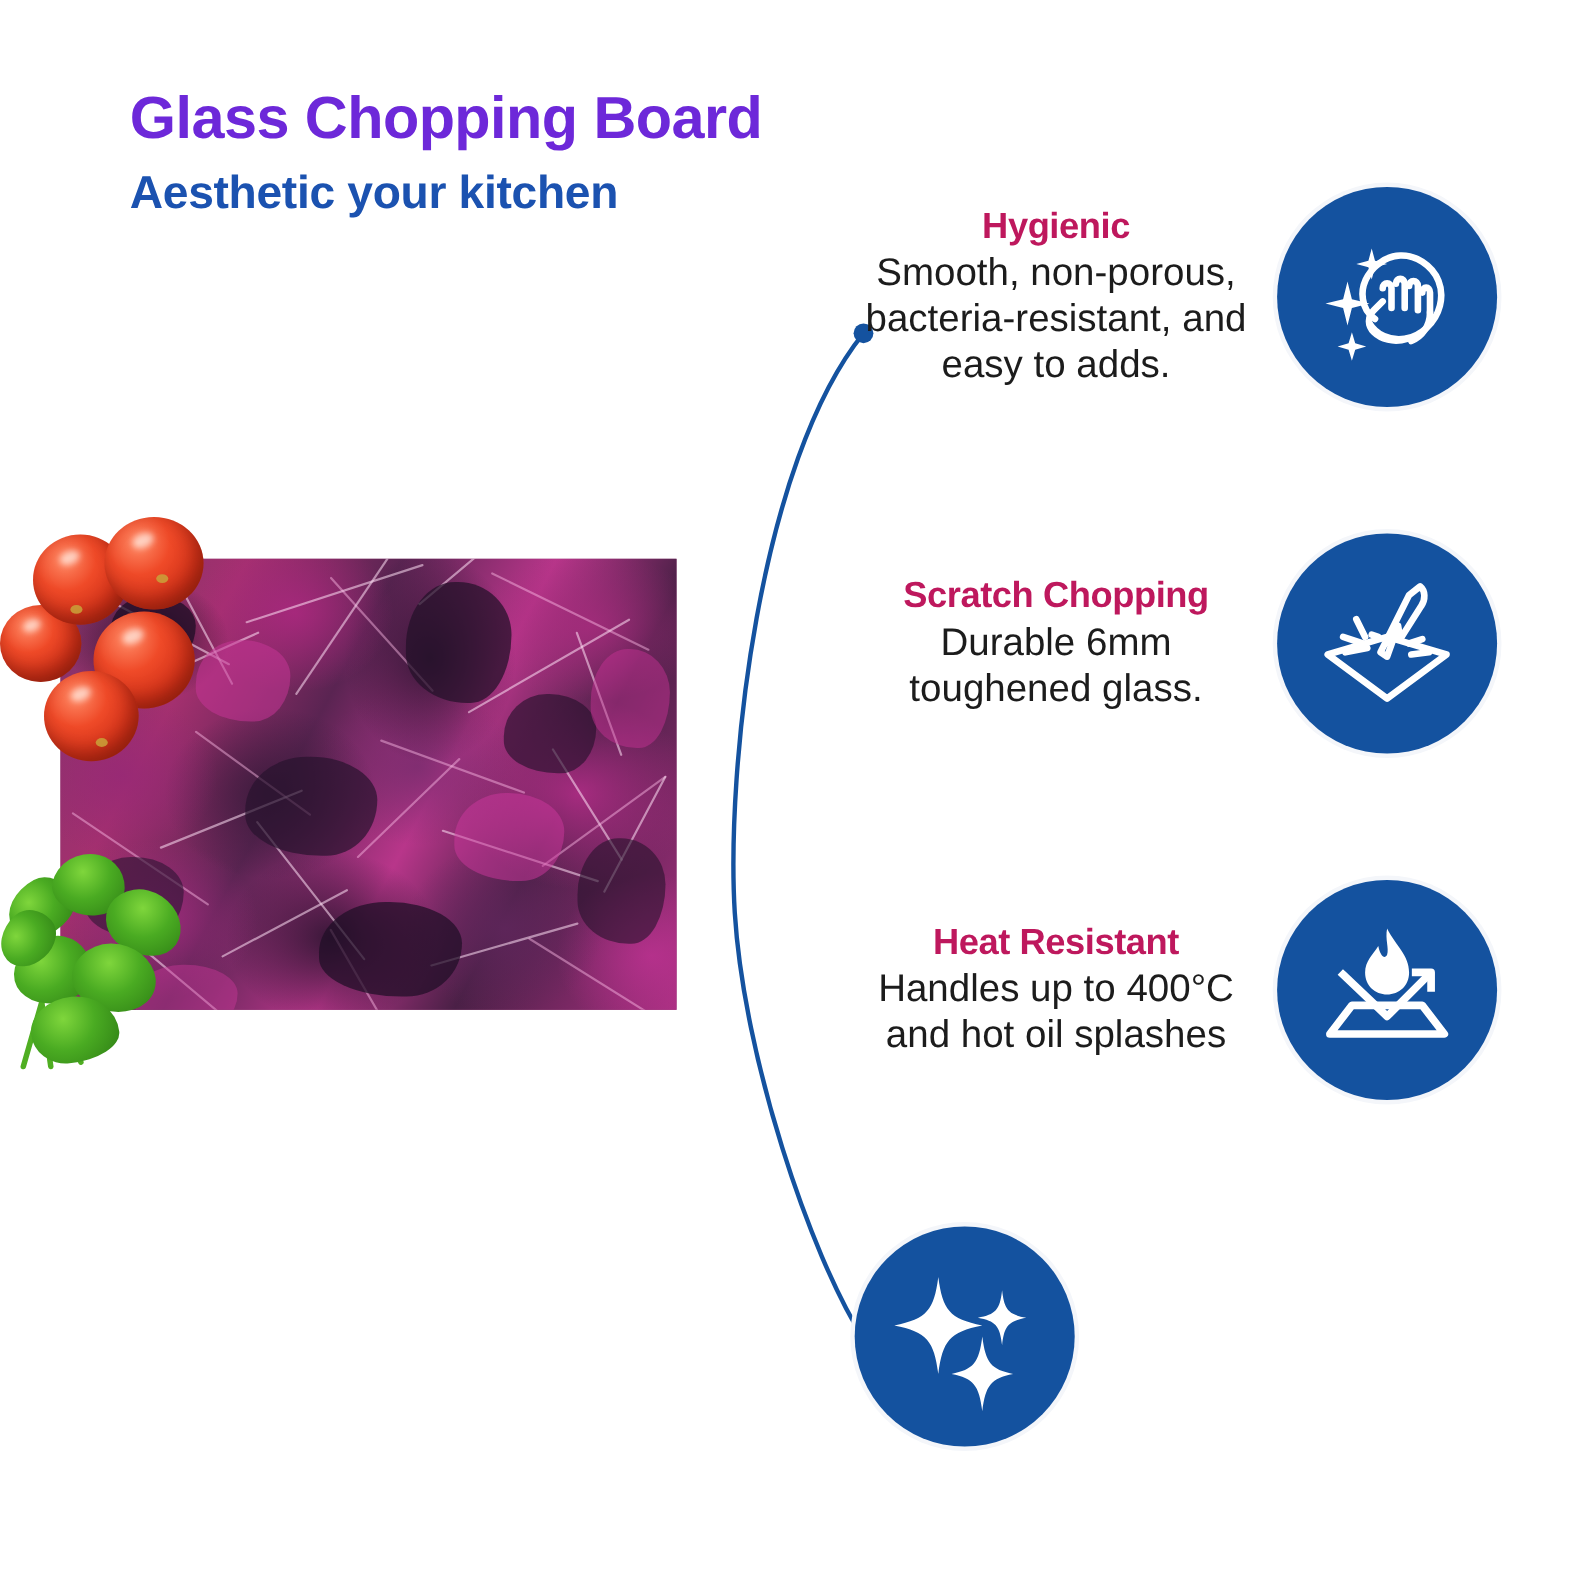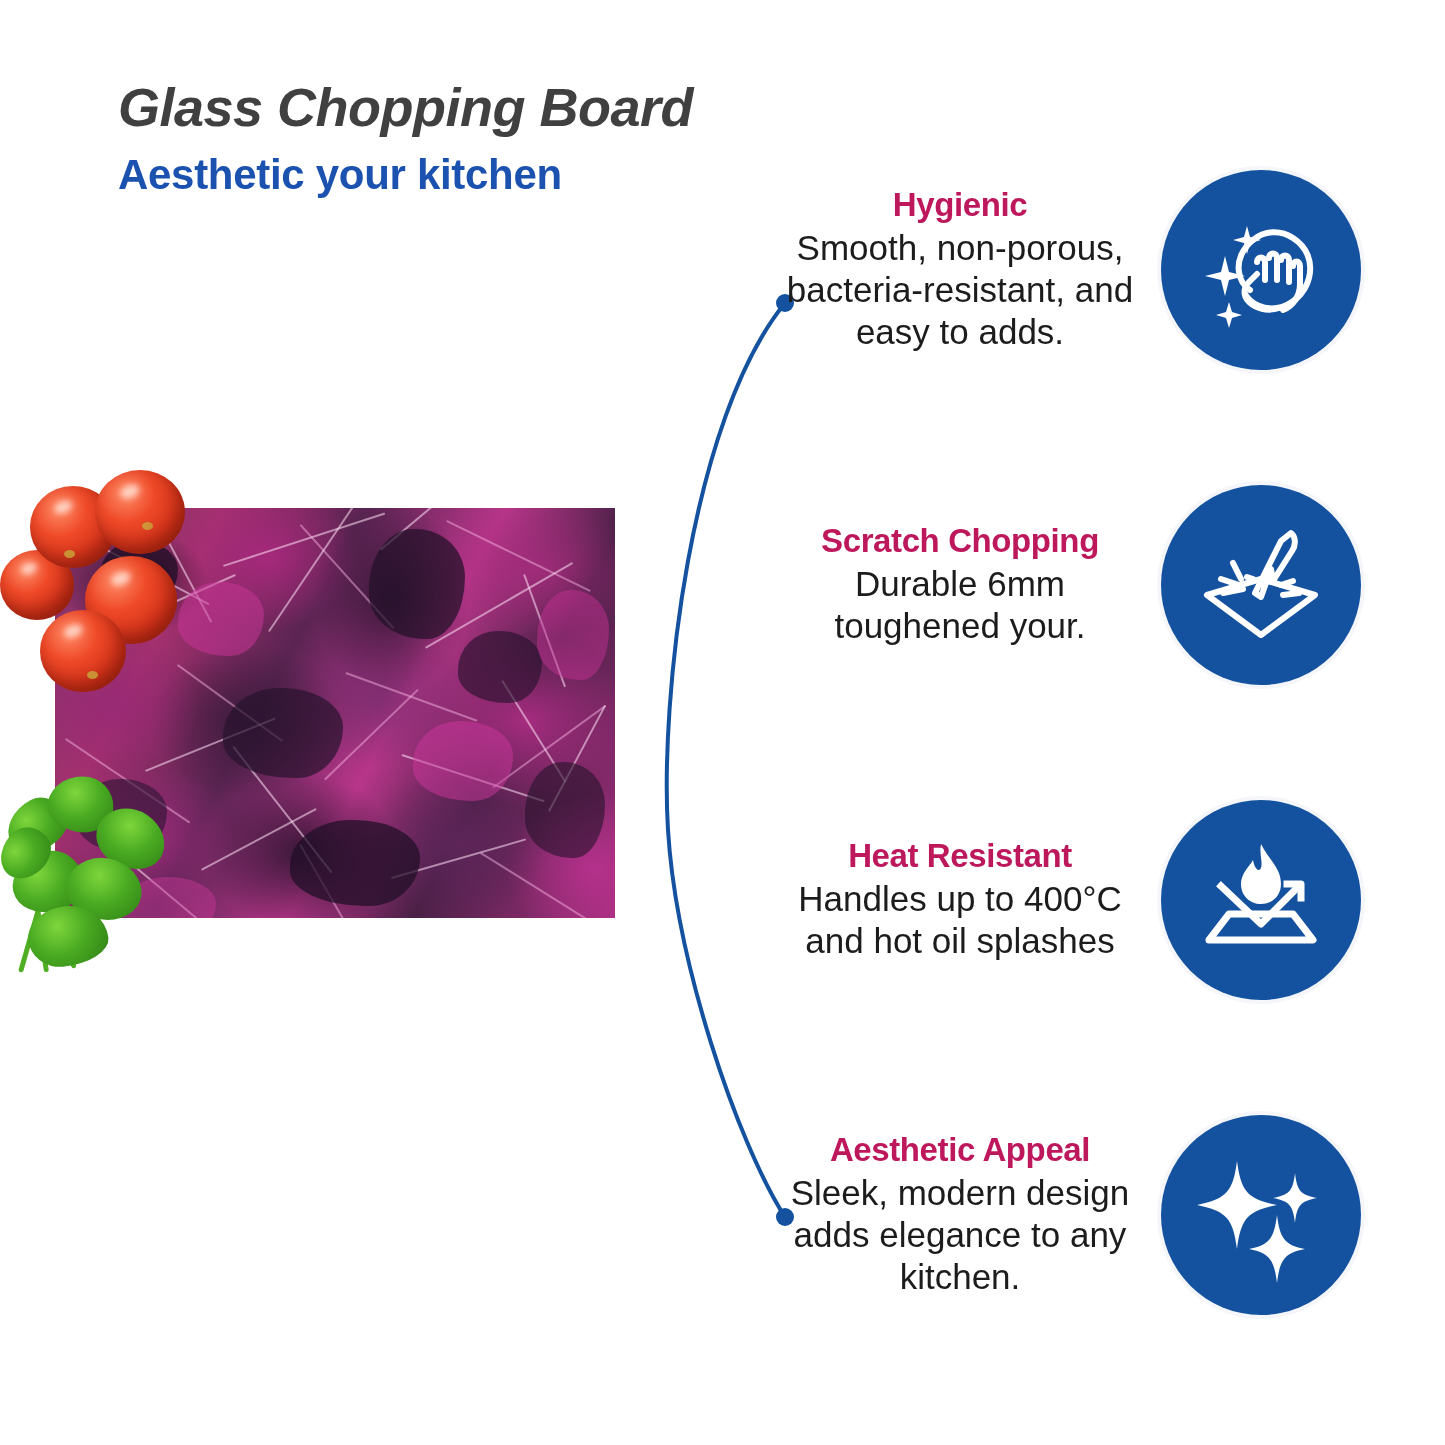"Glass Chopping Board" #page-title { color: #404040 -> #6d28d9; font-style: italic -> none }
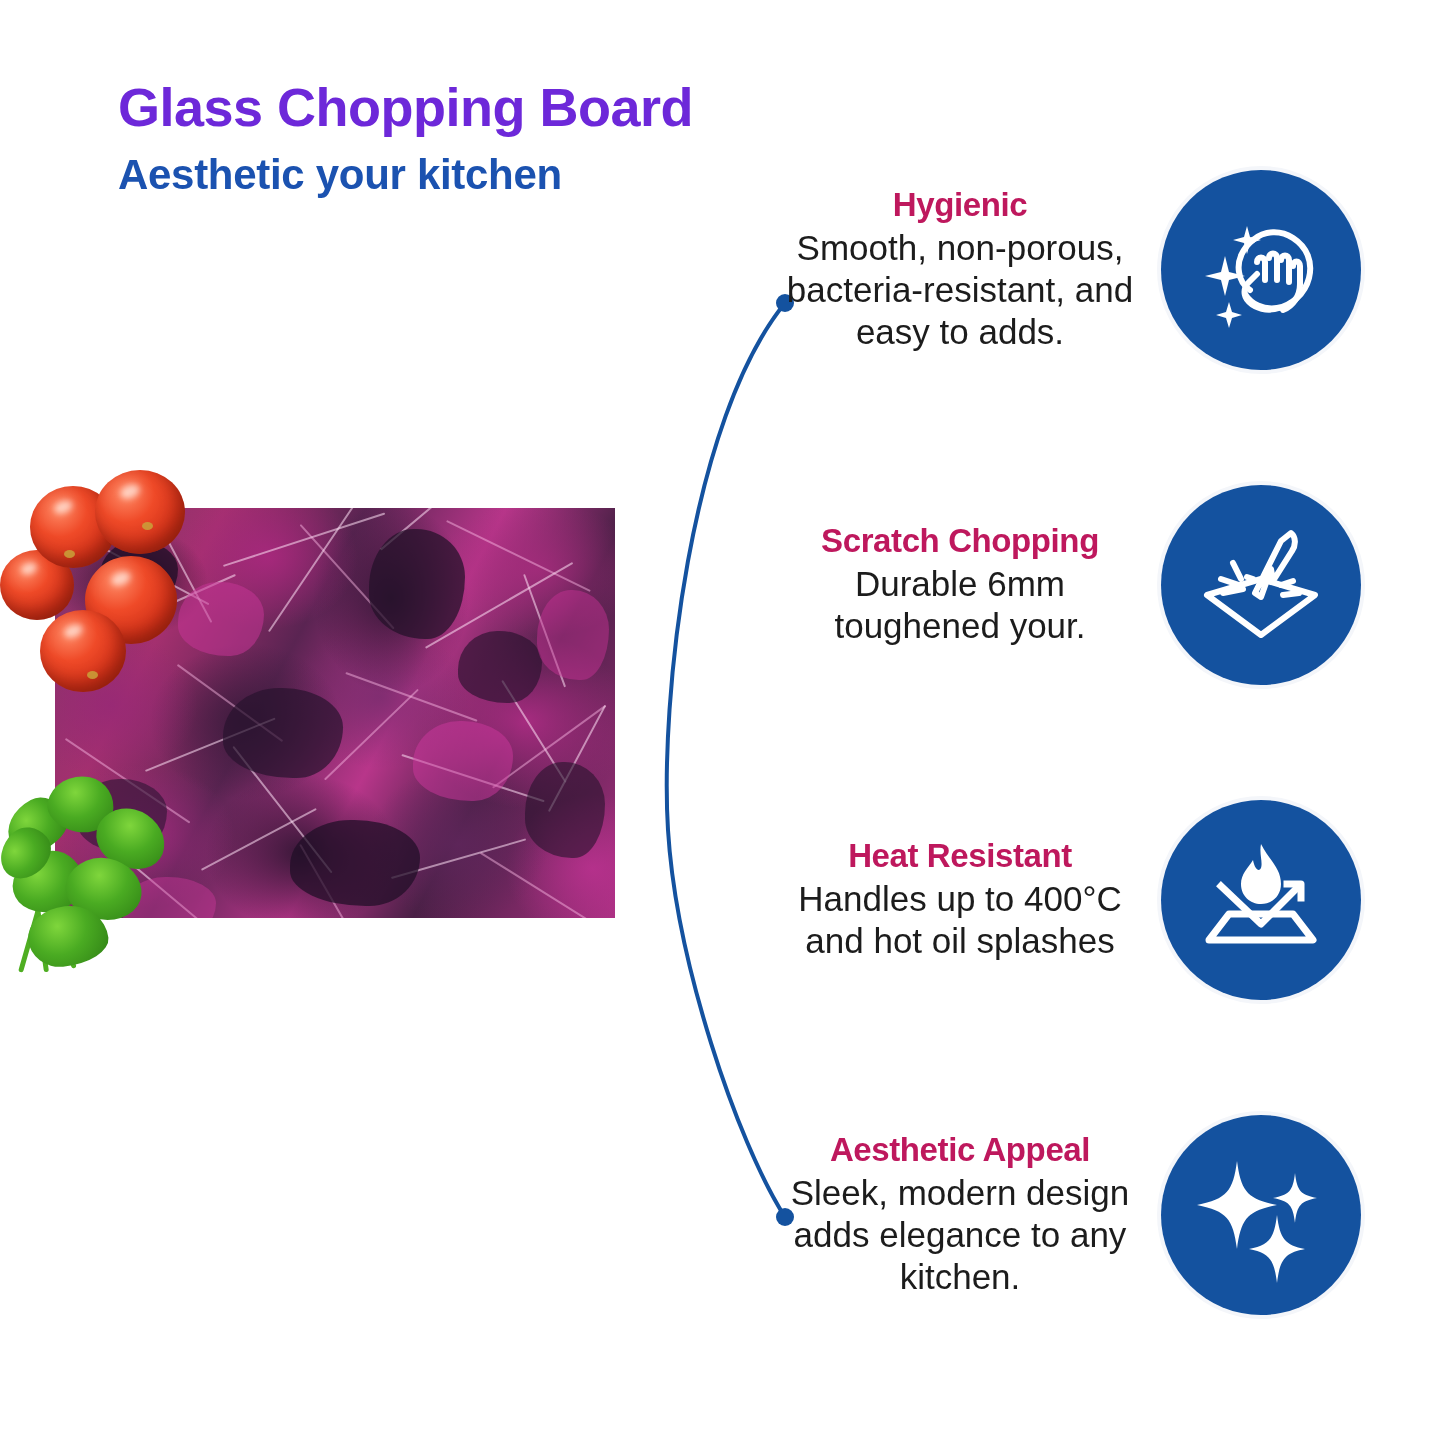"Durable 6mm toughened your." p.feature-desc { text: your -> glass }
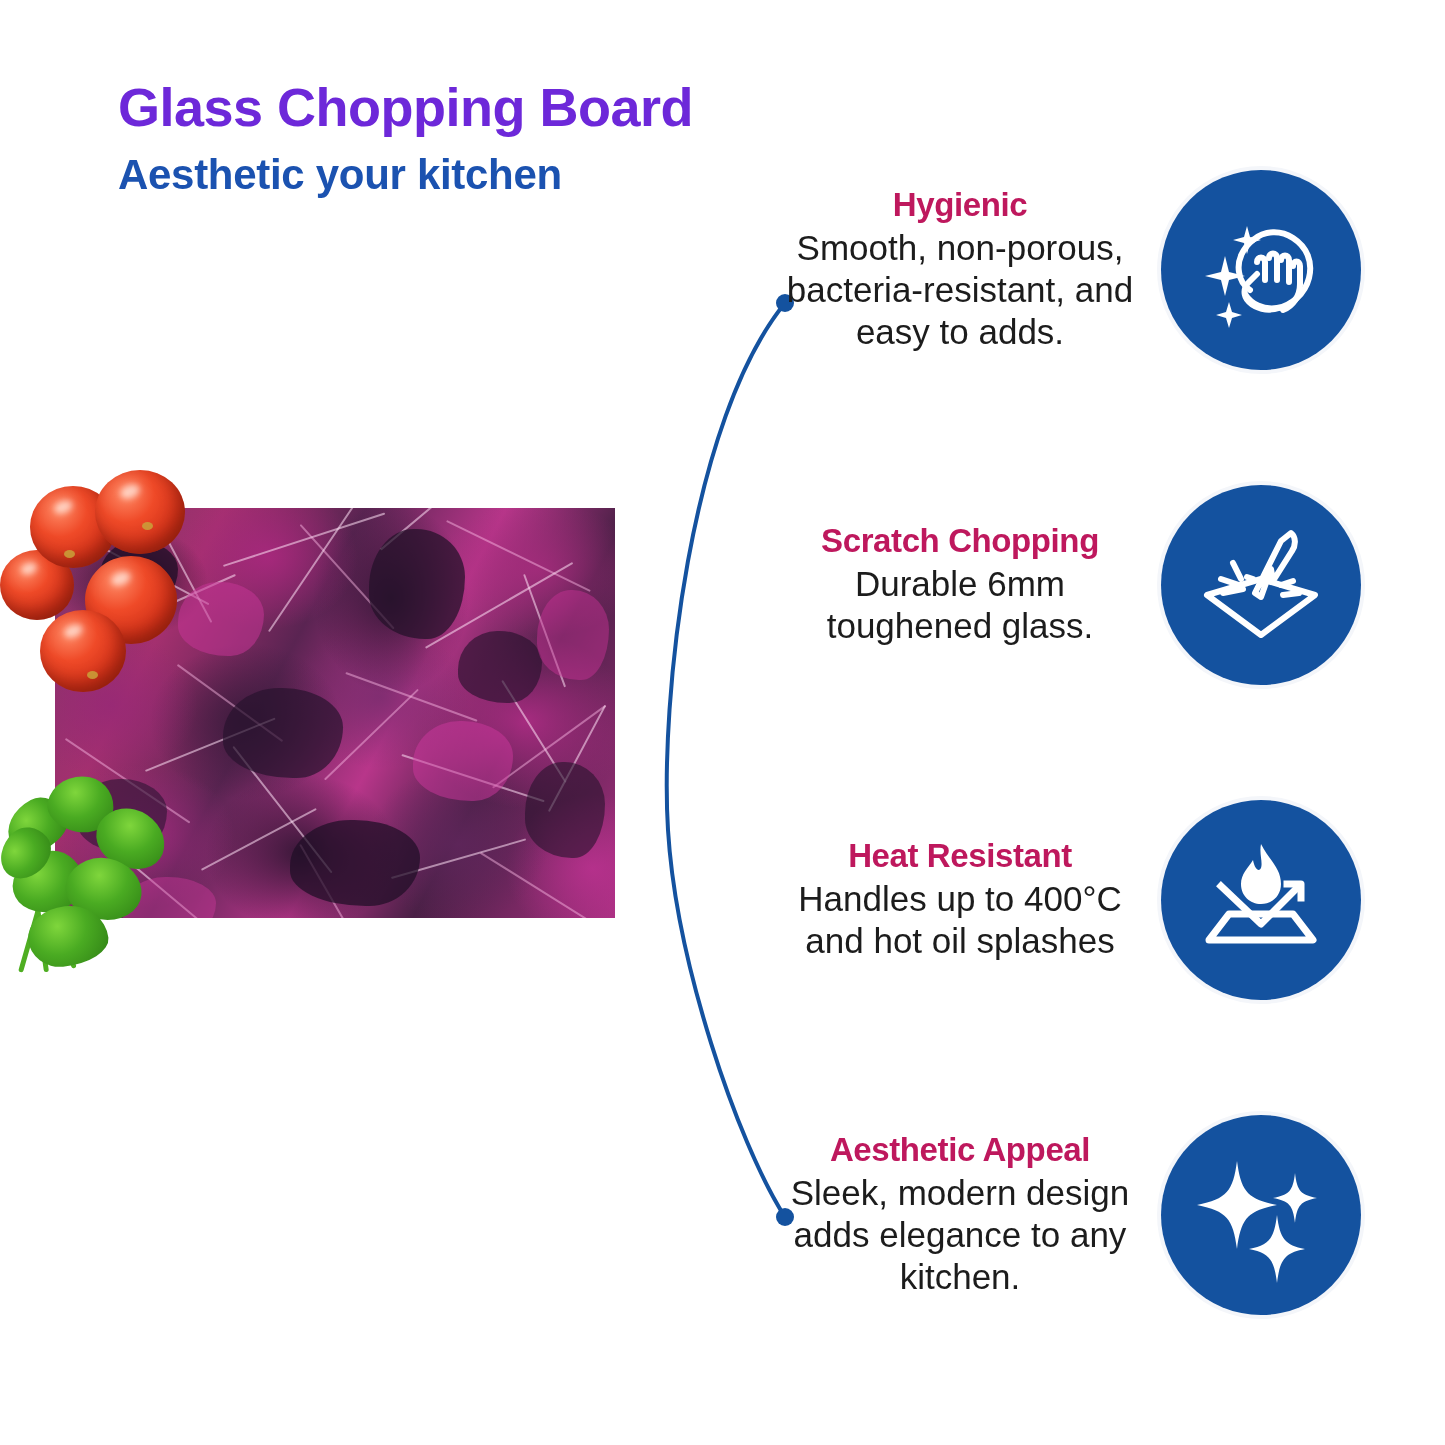"Aesthetic Appeal" div.feature-text { html: <div> <p>Aesthetic Appeal</p> <p>Sleek, modern design adds elegance to any kitchen.</p> </div> -> none }
